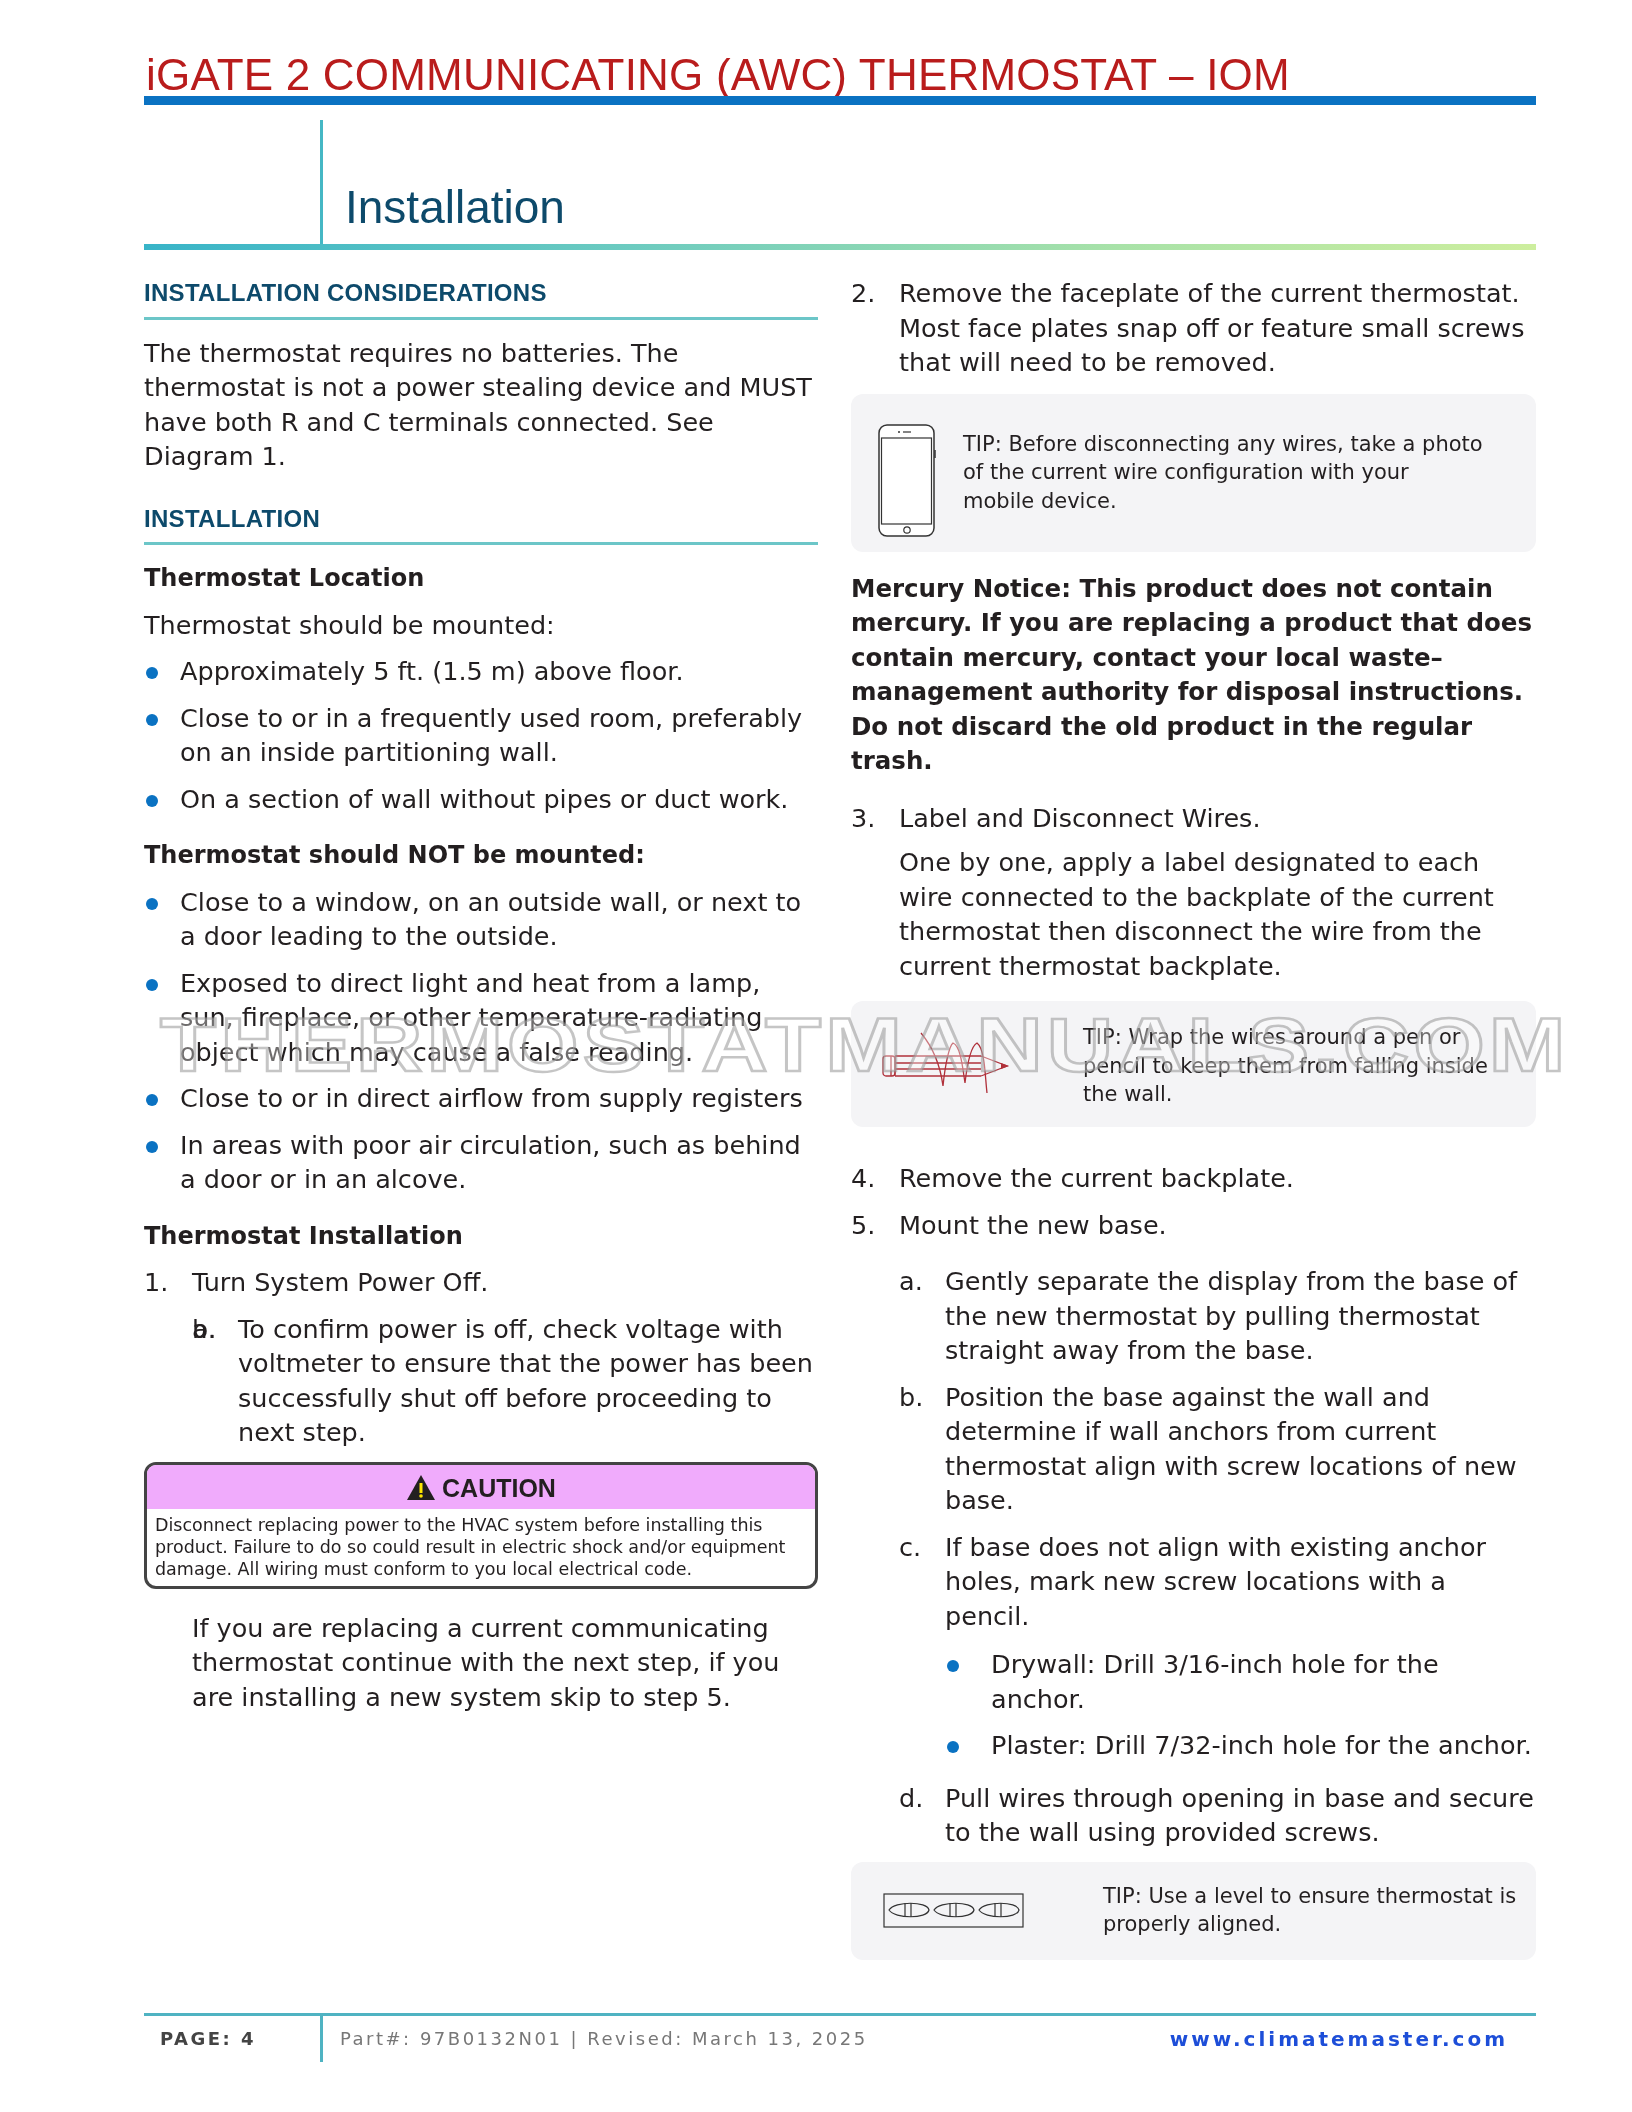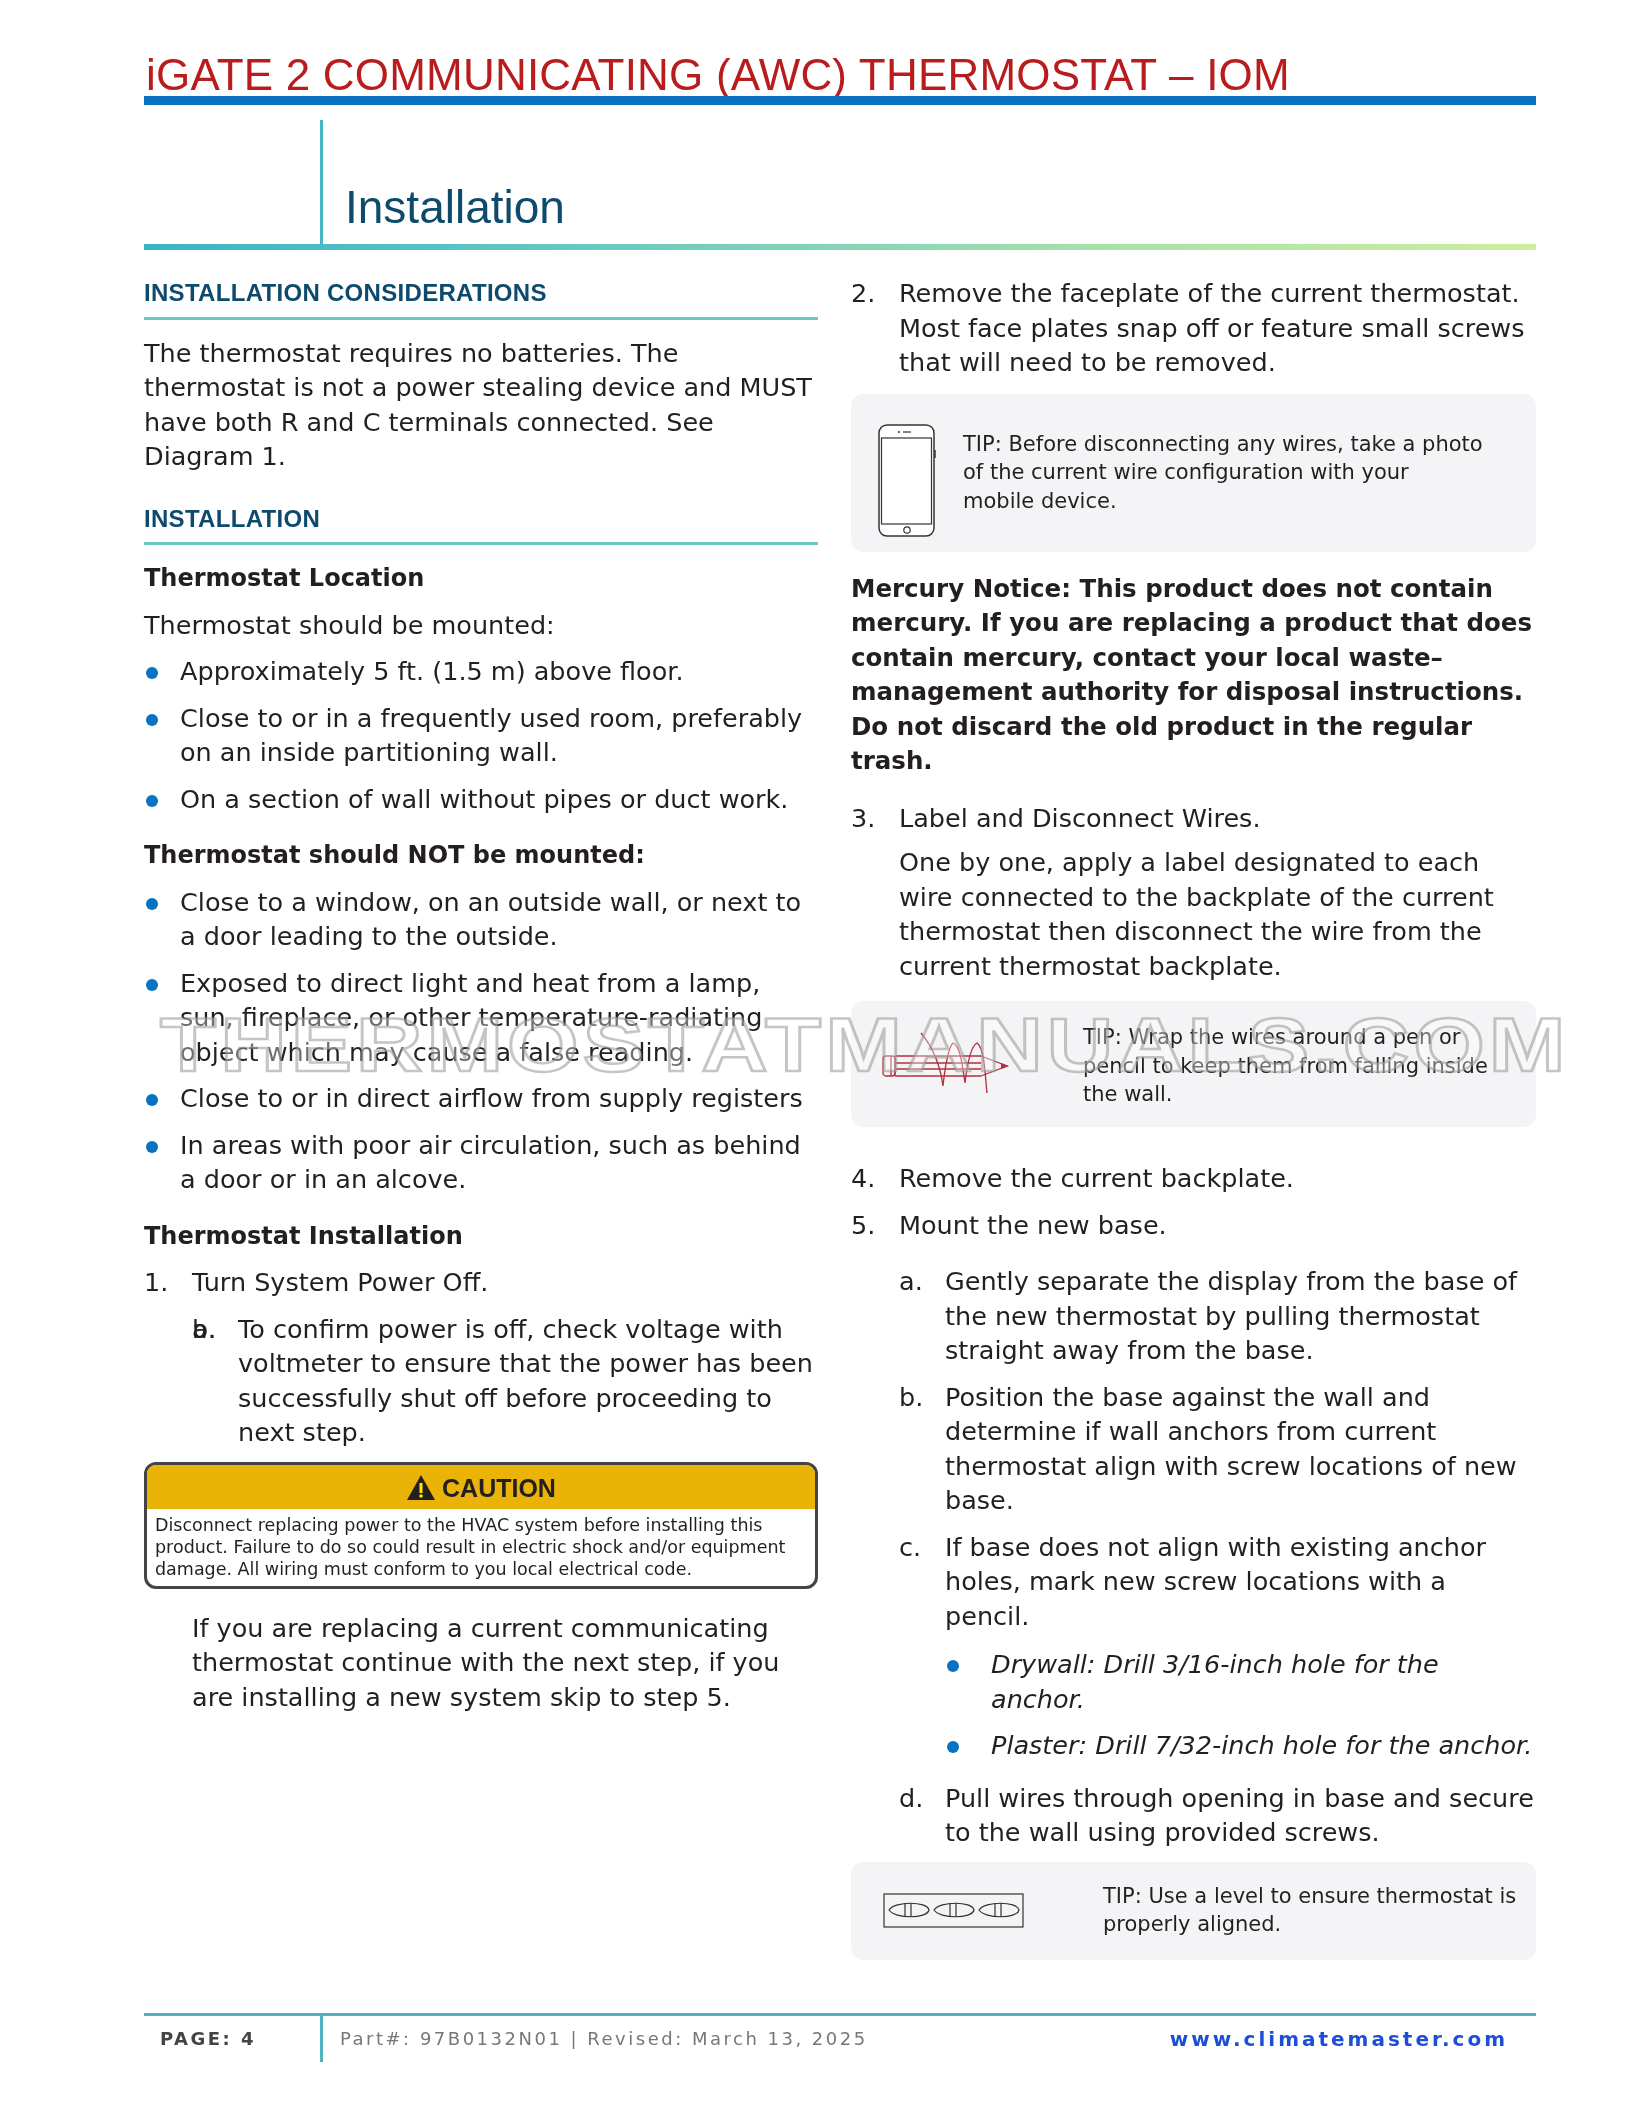"CAUTION" .caution-head { background: #eab308 -> #f0abfc }
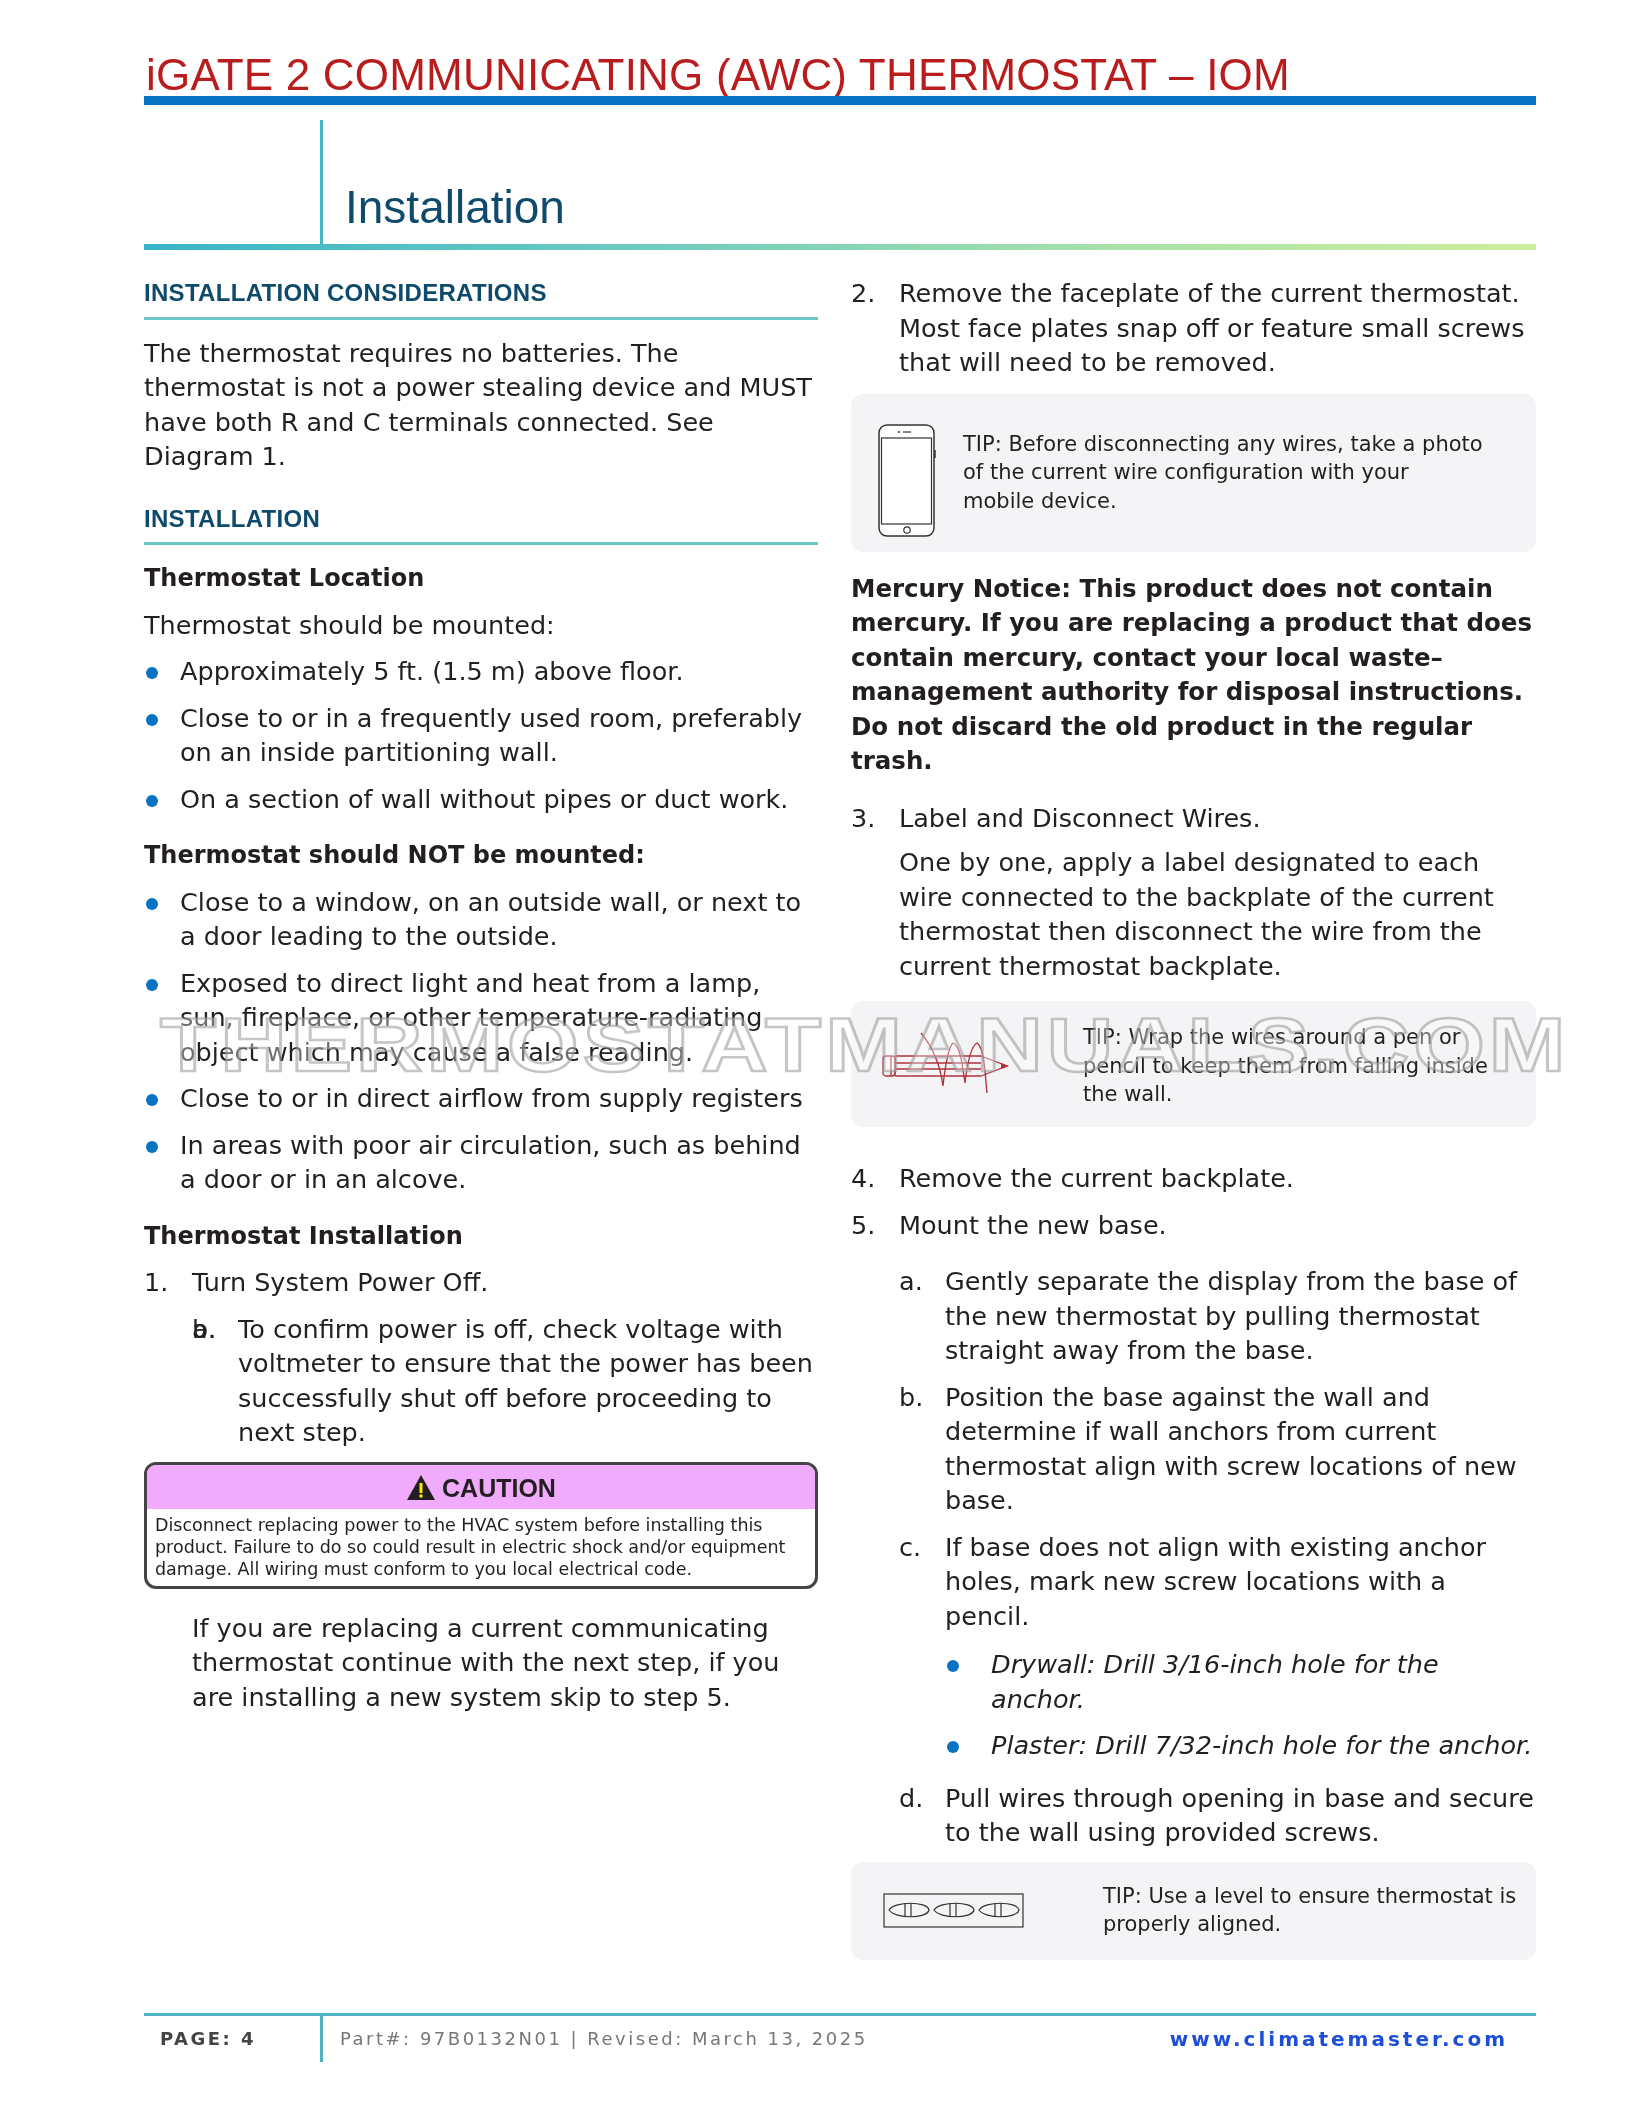"Drywall: Drill 3/16-inch hole for" .sub-bullets { font-style: italic -> none }
